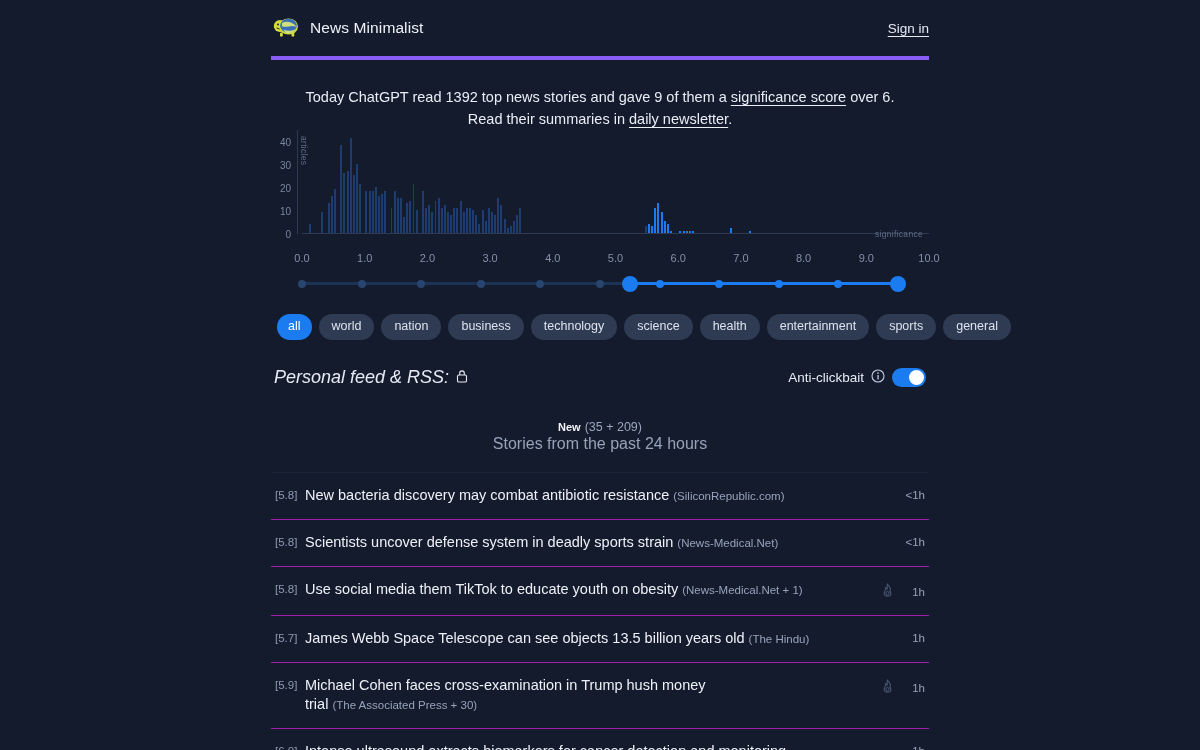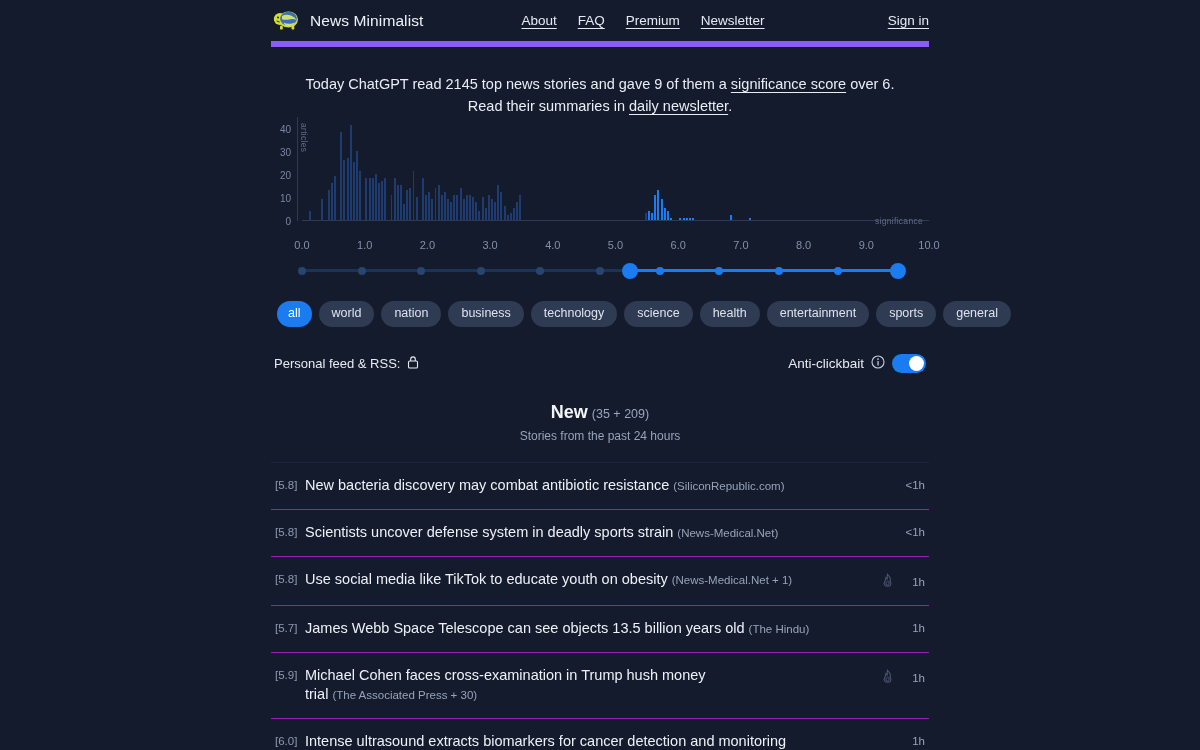"News Minimalist" .header { border-bottom: 6px solid #8b5cf6 -> 4px solid #8b5cf6; height: 47px -> 60px }
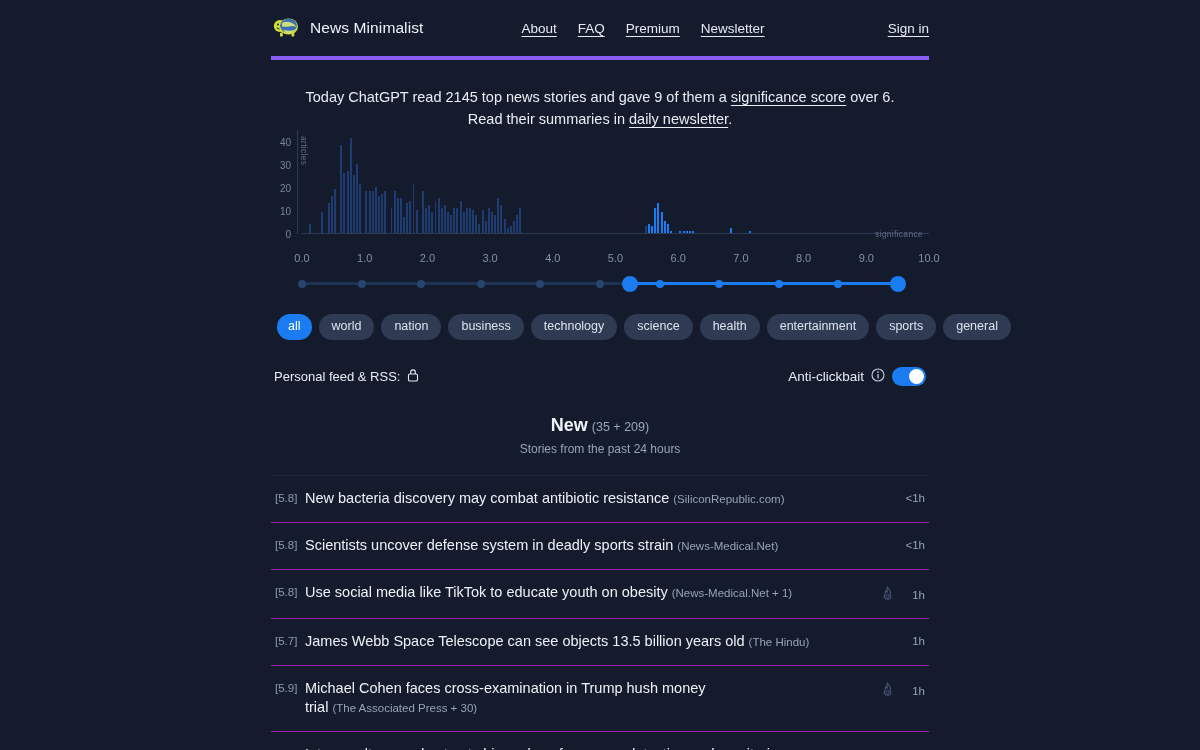"About" div.nav { html: <div> <a>About</a> <a>FAQ</a> <a>Premium</a> <a>Newsletter</a> </div> -> none }
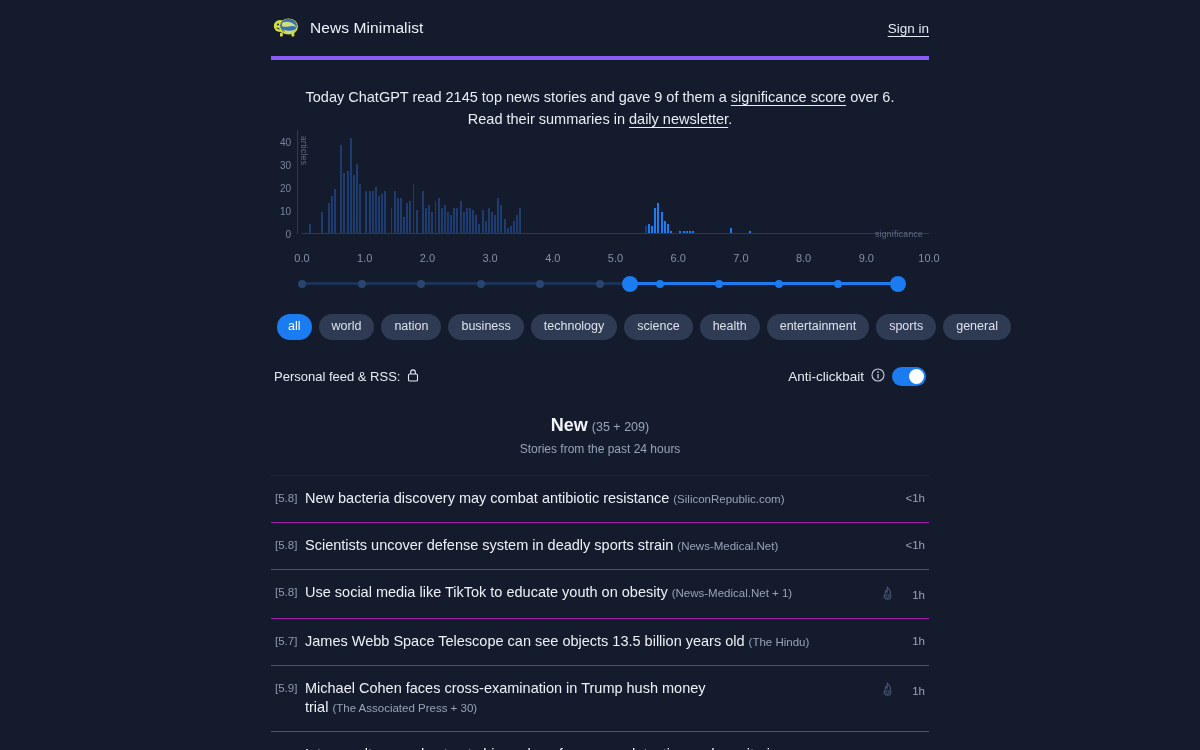"Today ChatGPT read 2145 top" span { text: 2145 -> 1392 }
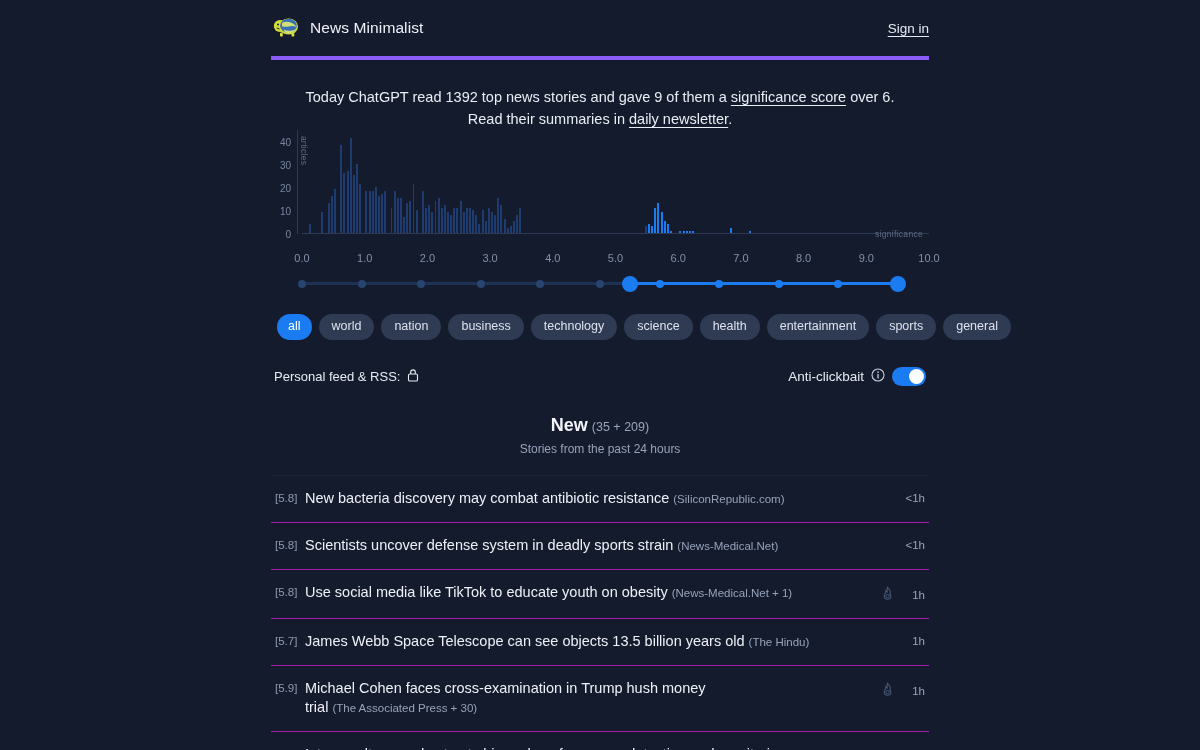"Personal feed & RSS:" .feedrow .left { font-size: 13px -> 18px; font-style: none -> italic }
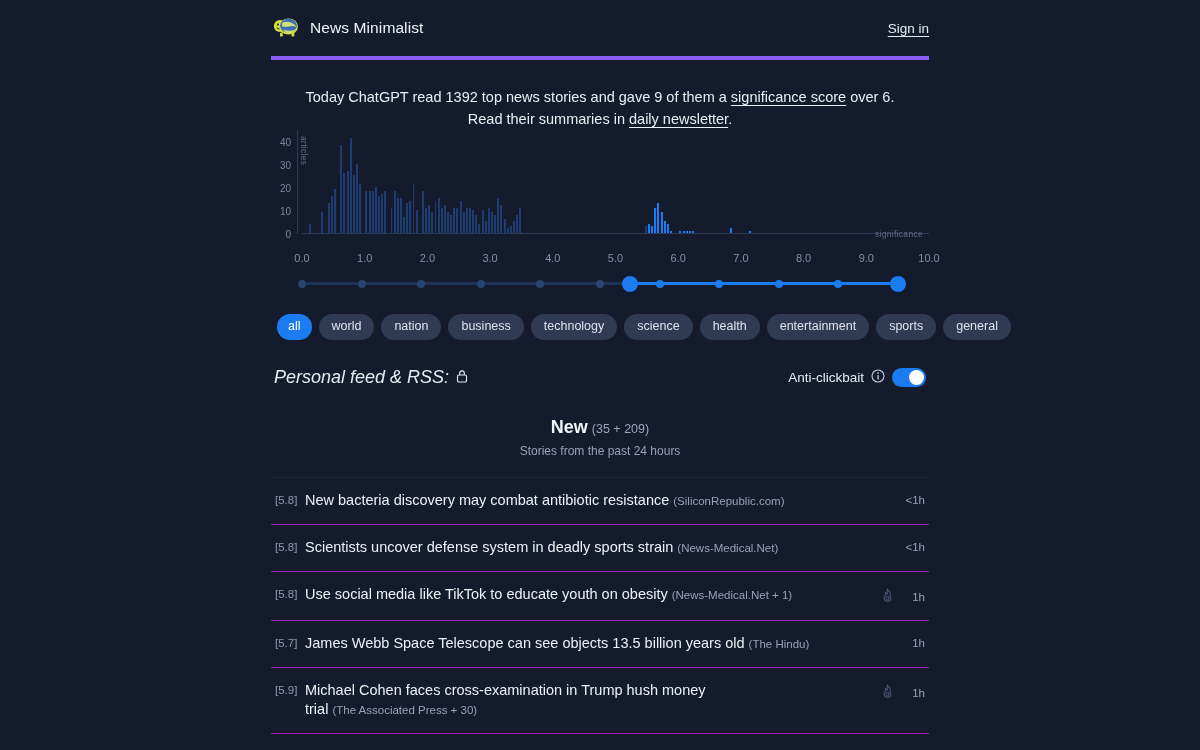"New" .new-title { font-size: 18px -> 11px }
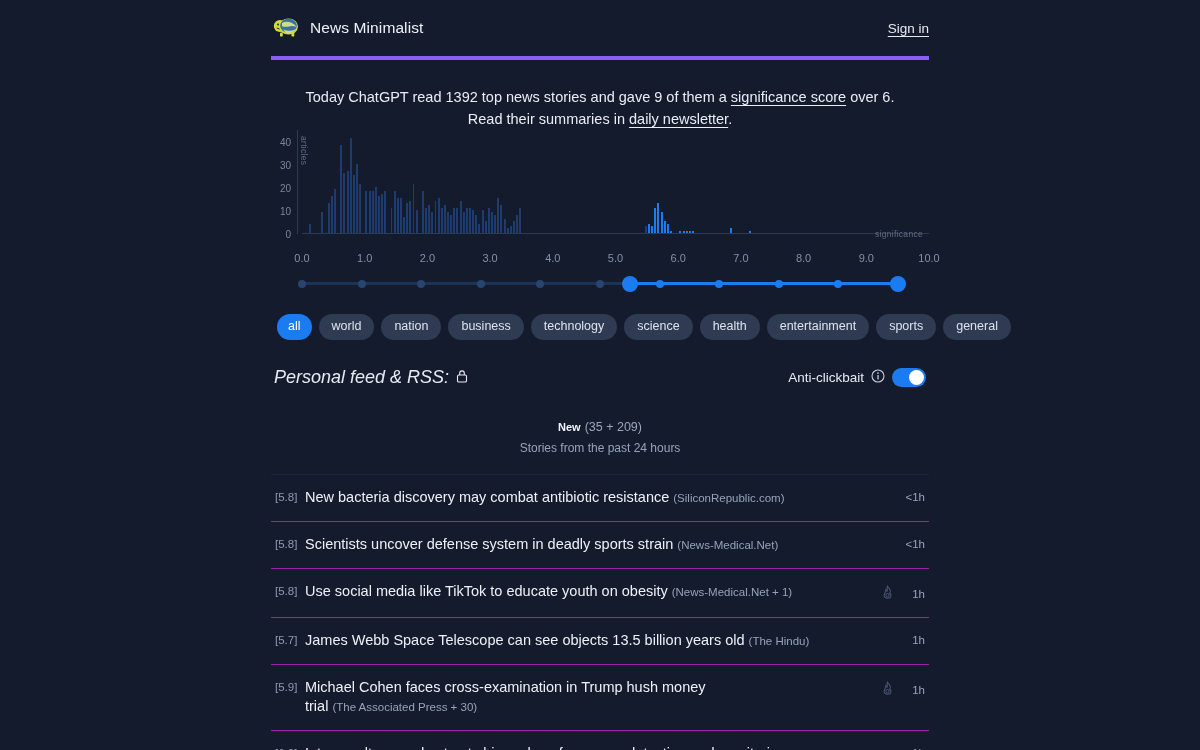"Stories from the past 24" .new-sub { font-size: 12px -> 16px; margin-top: 6px -> none }
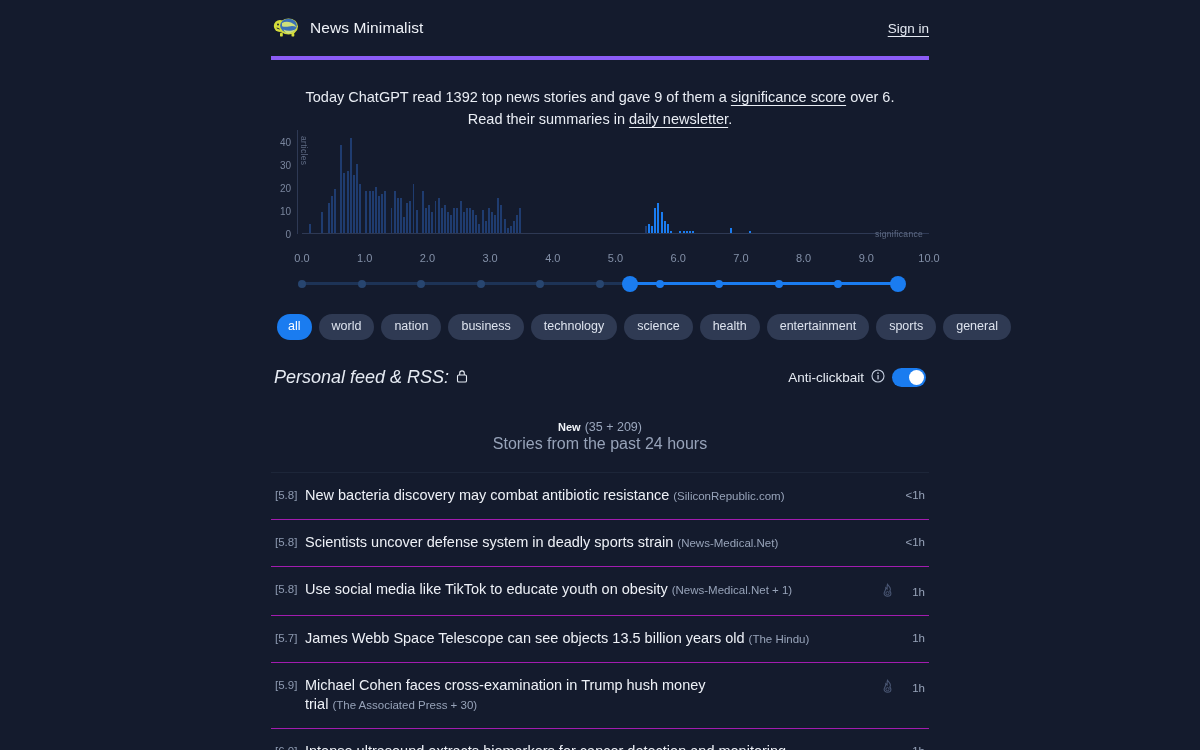"Use social media like TikTok" span.story-title { text: like -> them }
